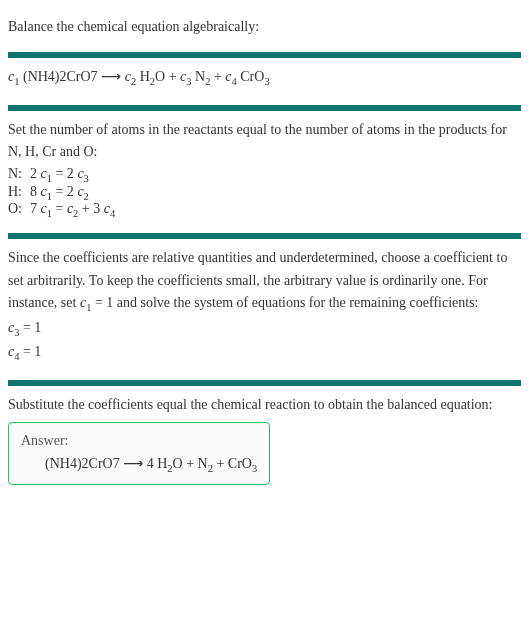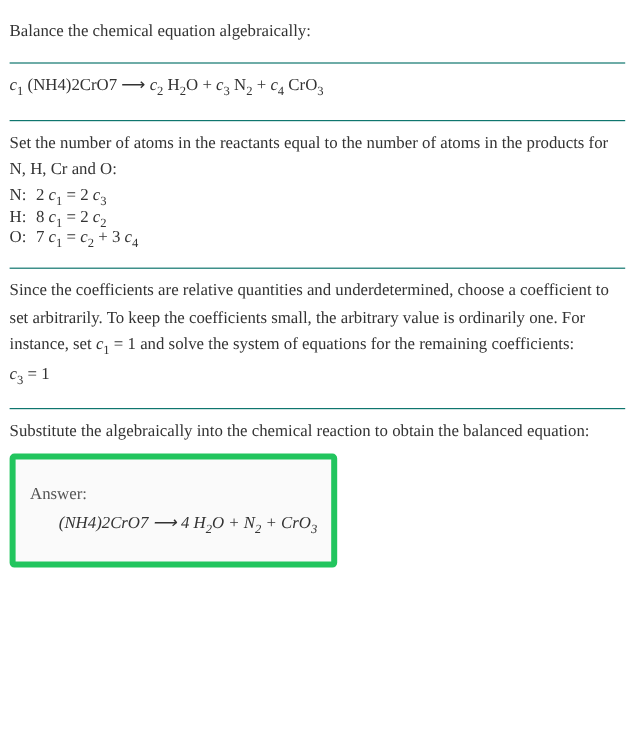"Balance the chemical equation" .section { border-bottom: 1px solid #0f766e -> 6px solid #0f766e }
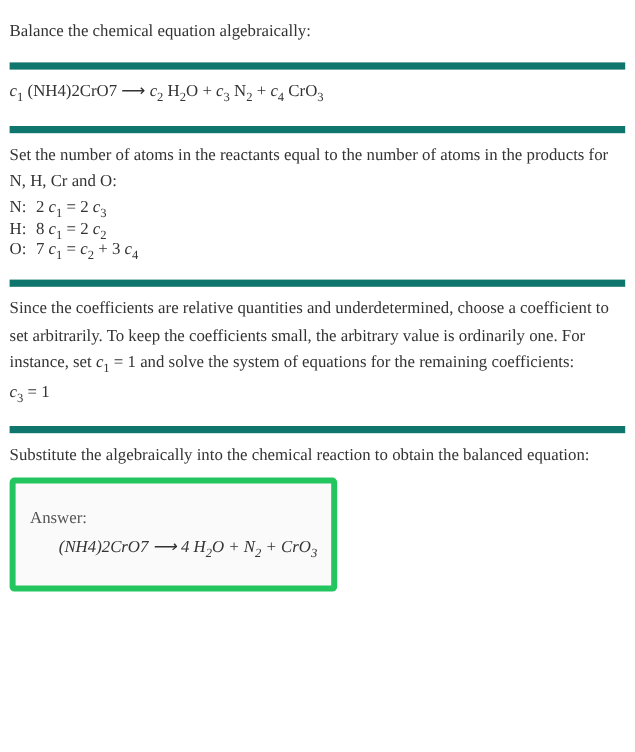"c4 = 1" div.line { html: none -> <div><span>c</span><sub>4</sub> = 1</div> }
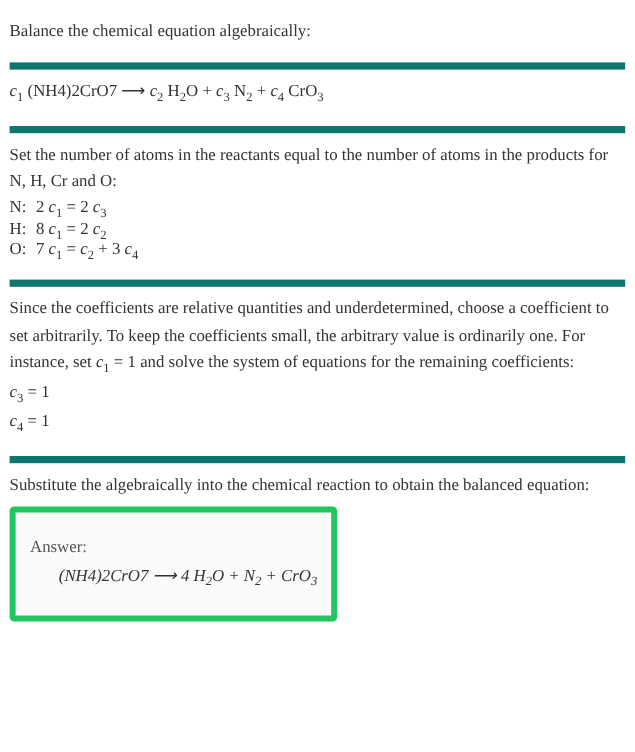"Substitute the algebraically into the" div.line { text: algebraically into -> coefficients equal }
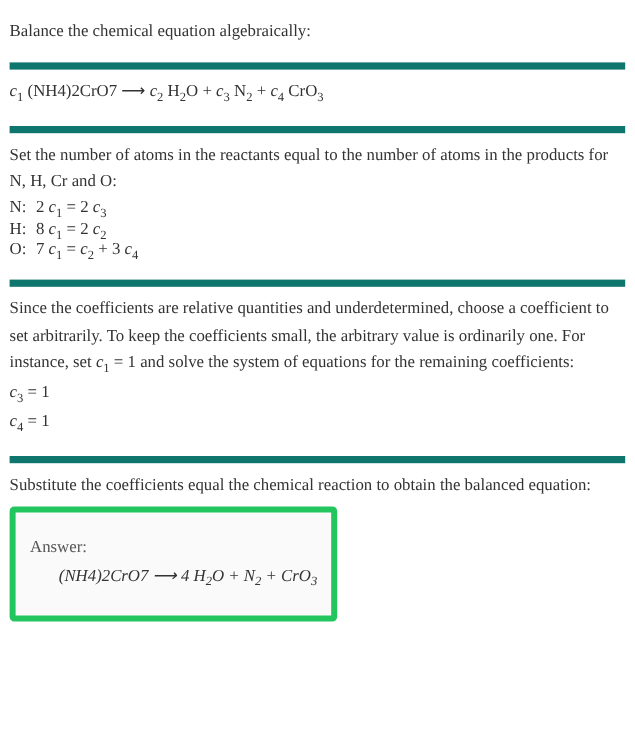"Answer:" .answer-box { border: 5px solid #22c55e -> 1px solid #22c55e; padding: 22px 12px -> 10px 12px }
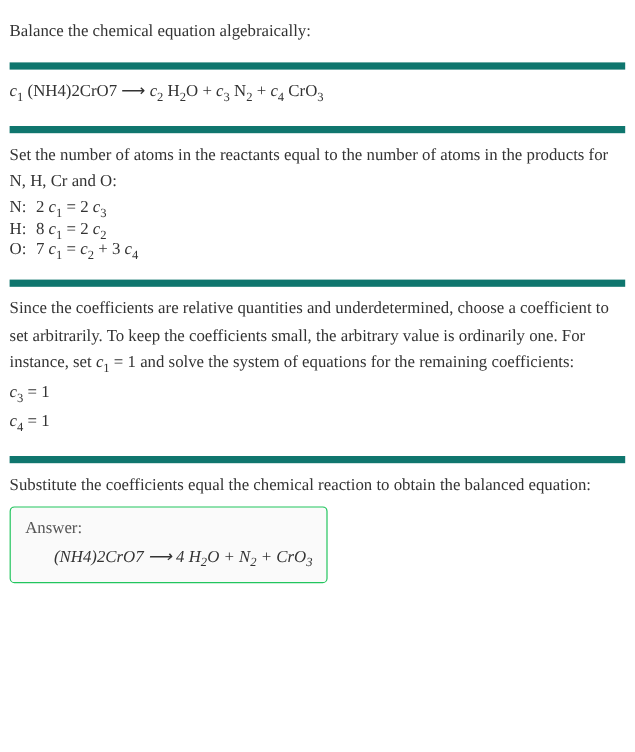"(NH4)2CrO7 ⟶ 4 H2O +" .answer-eq { font-style: italic -> none }
